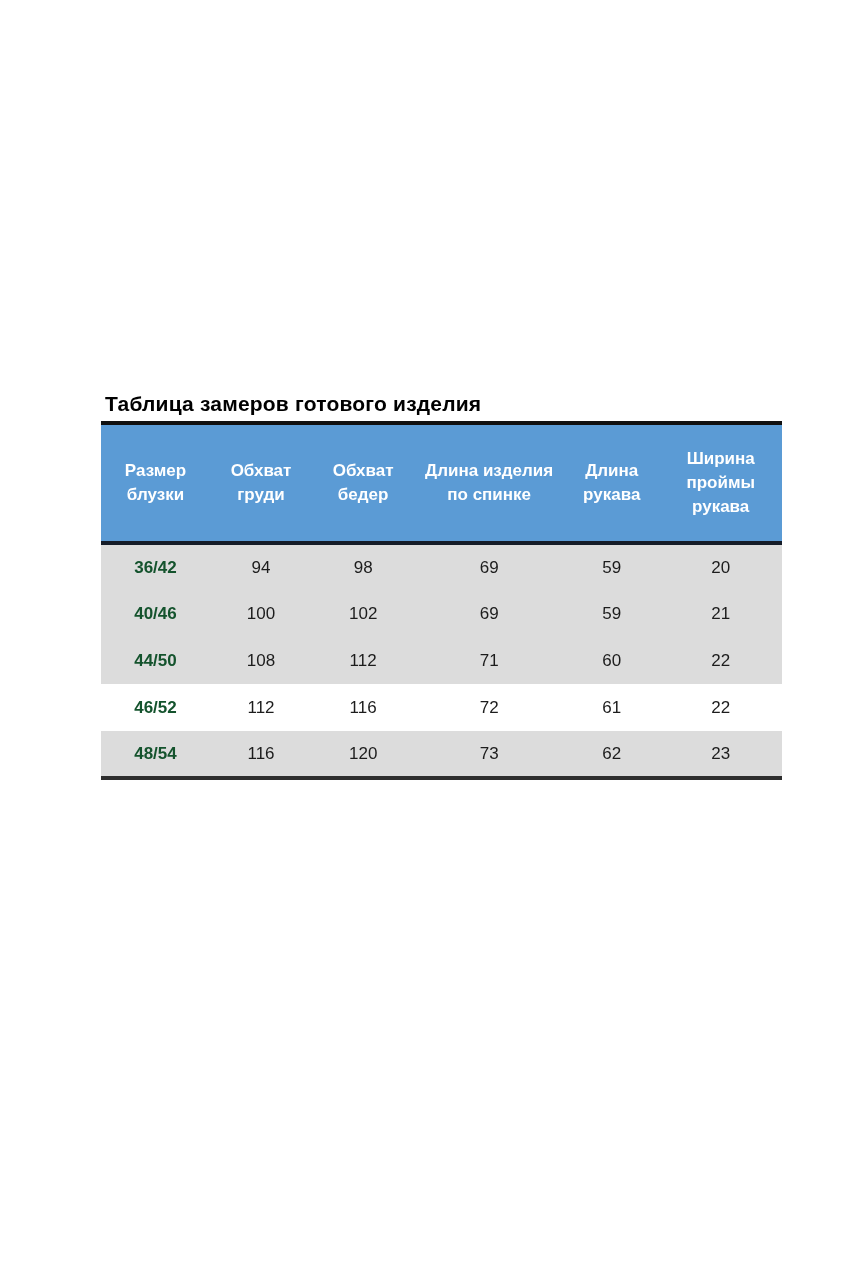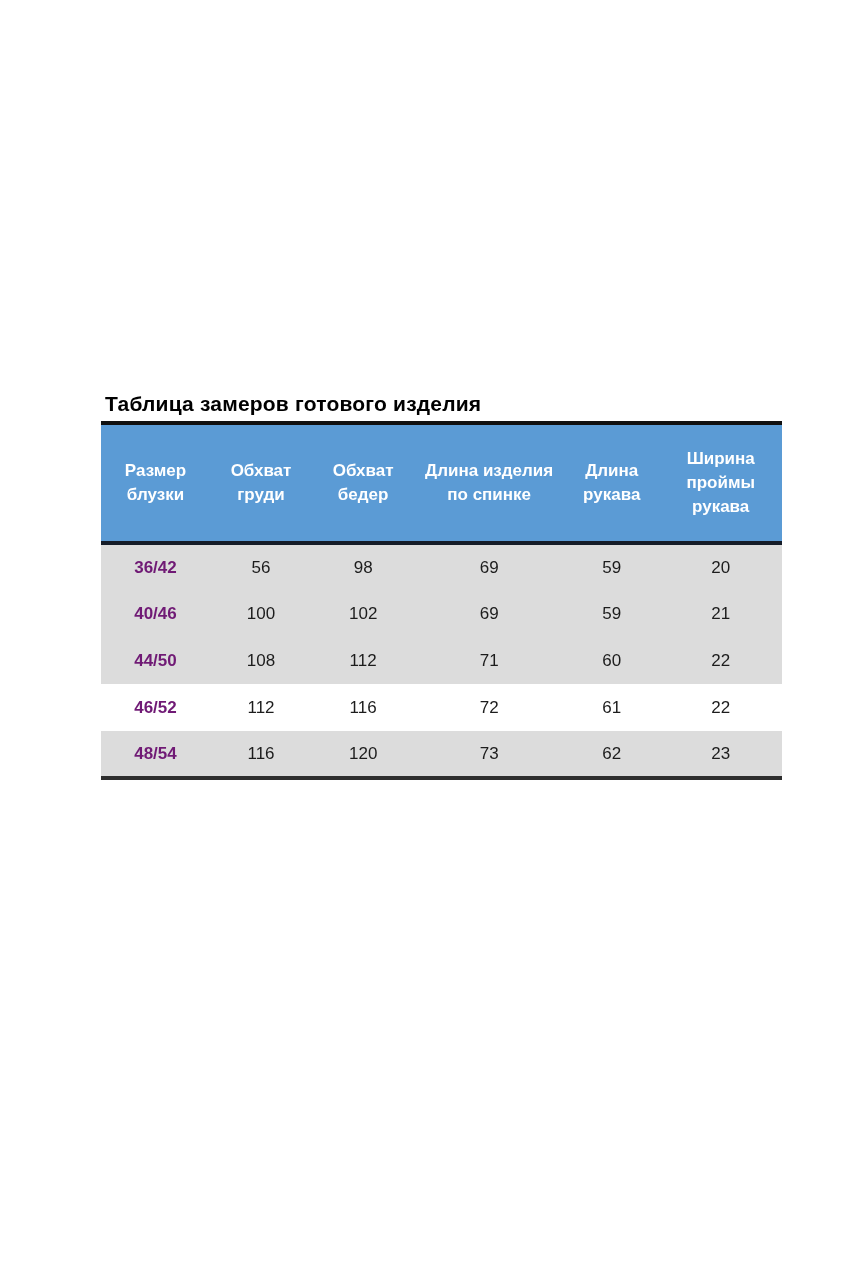"36/42" tbody td.size-cell { color: #701a75 -> #14532d }
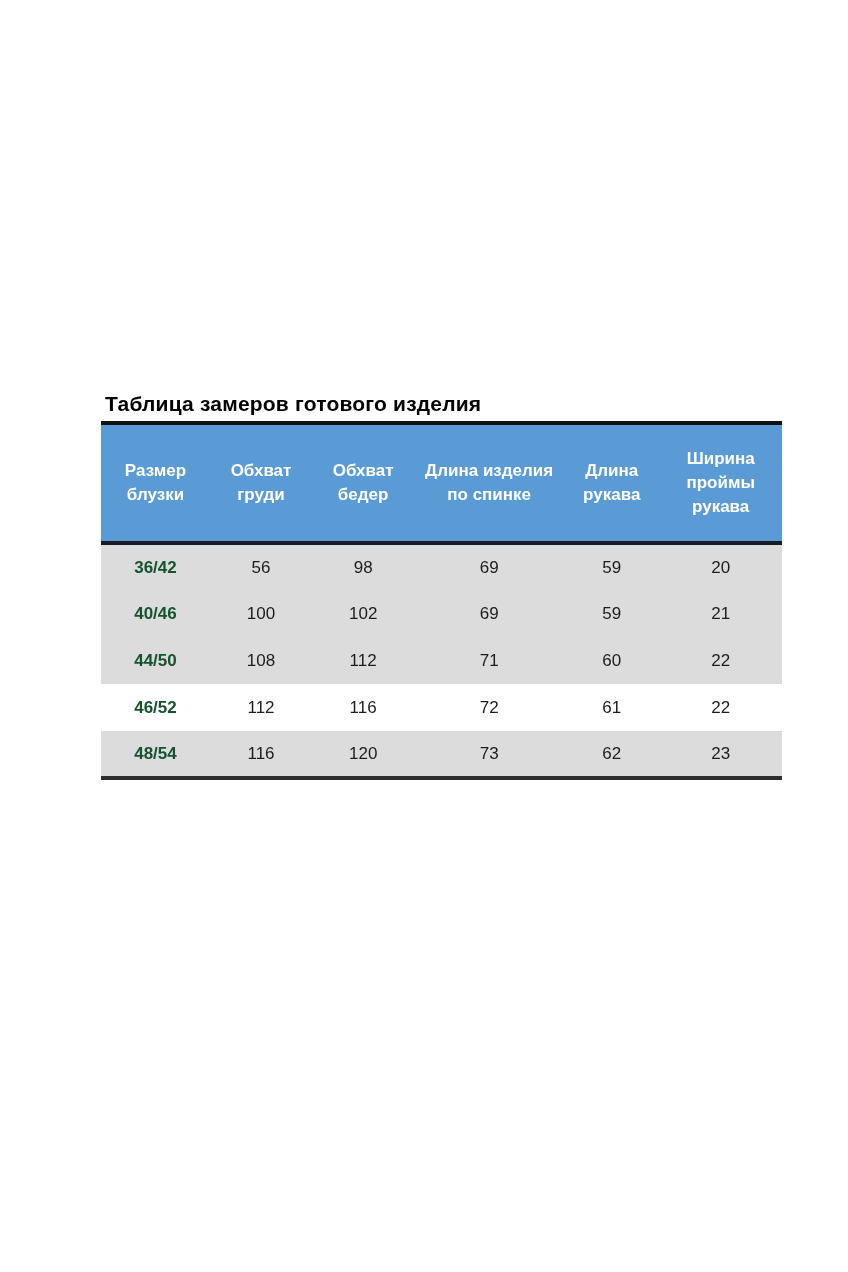"56" td { text: 56 -> 94 }
